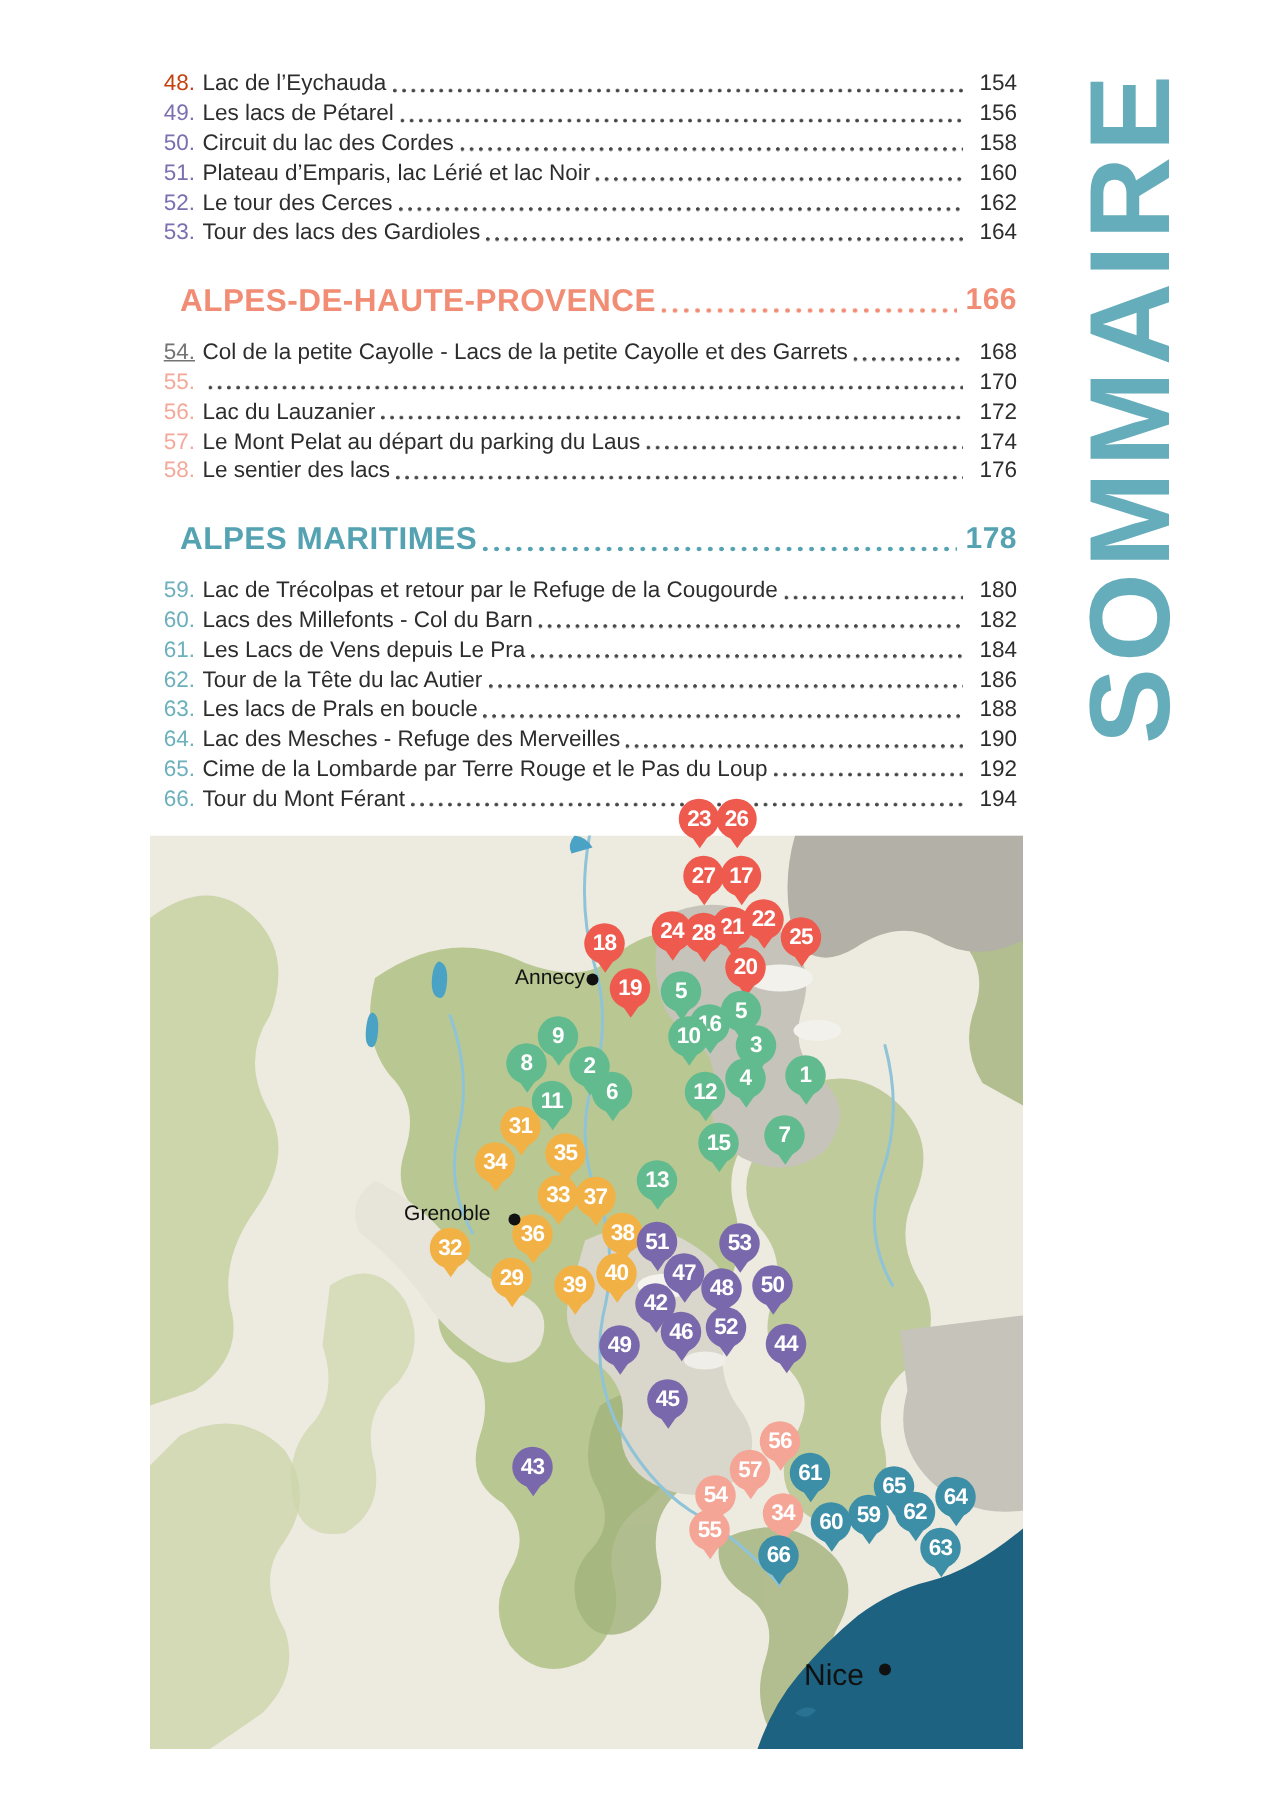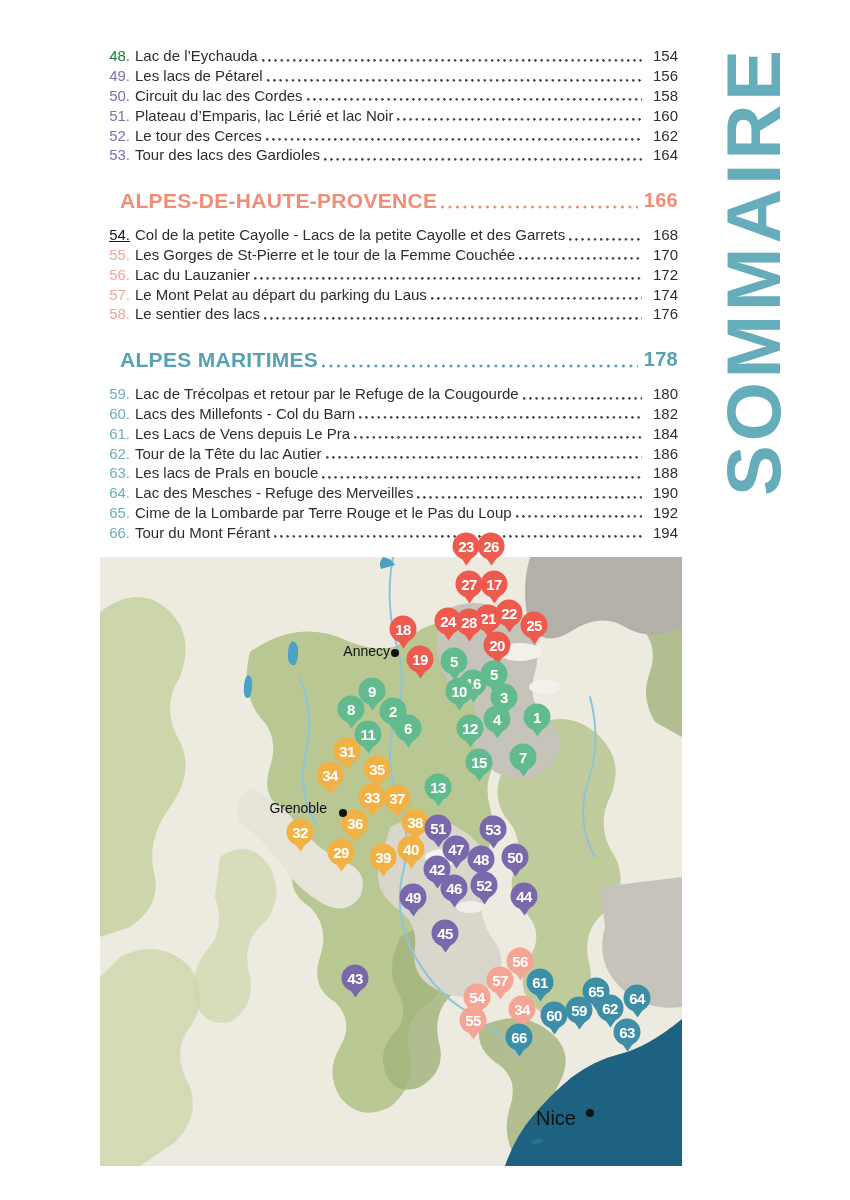"48." span.toc-num { color: #15803d -> #c2410c }
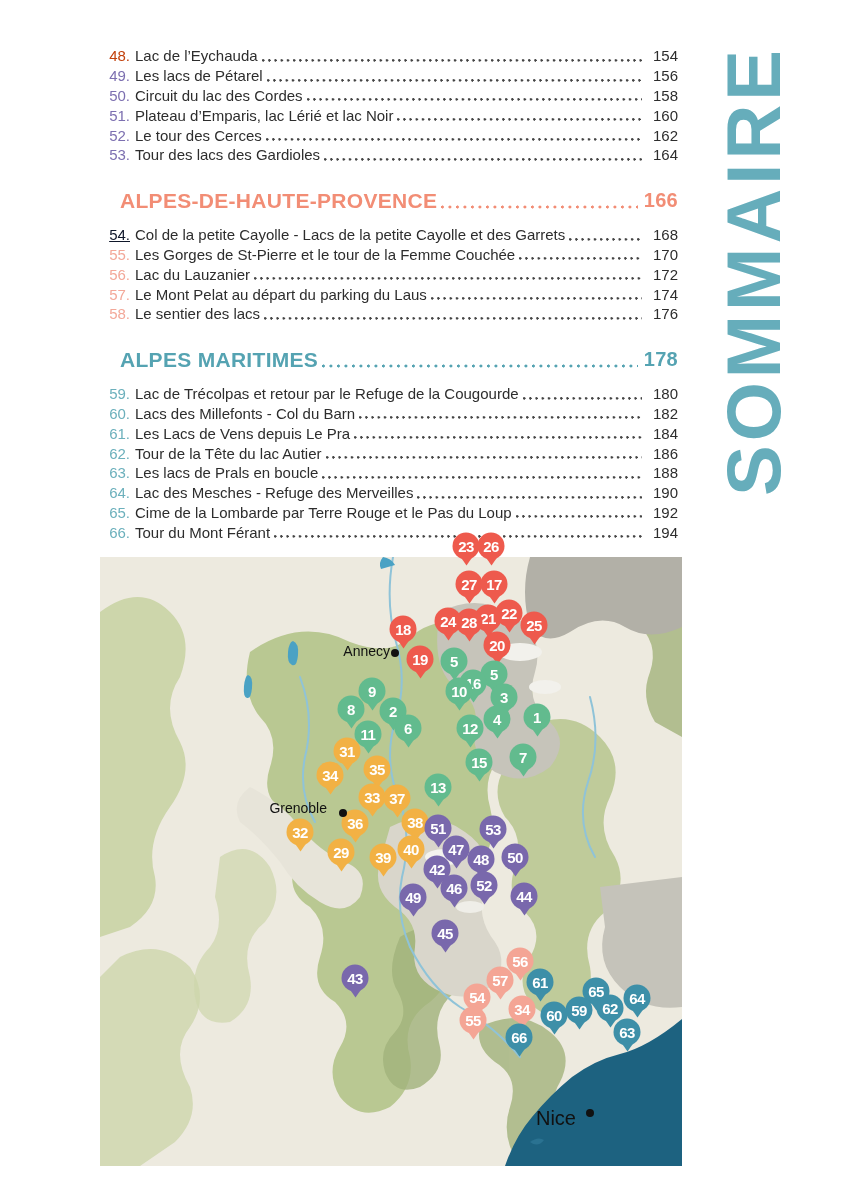"54." span.toc-num { color: #0f172a -> #737373 }
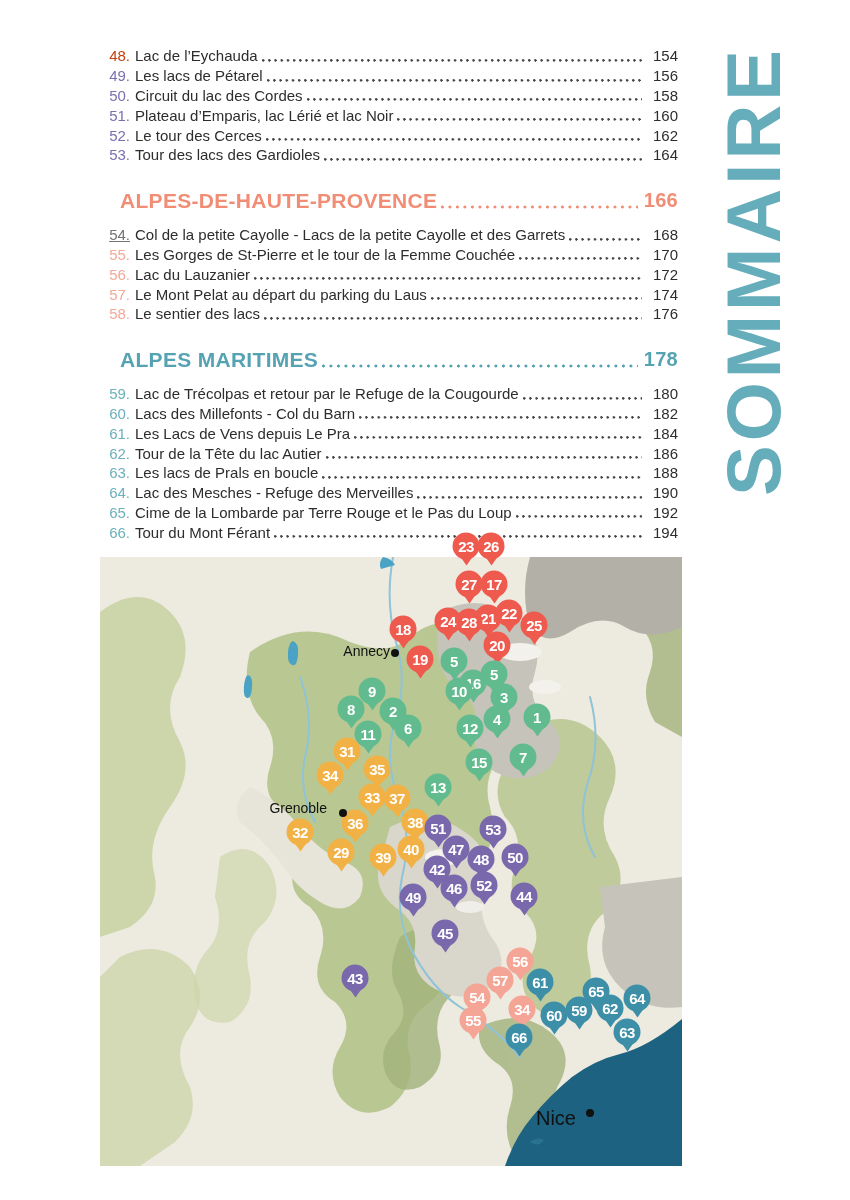"Les Gorges de St-Pierre et" span.toc-label { html: <span>Les Gorges de St-Pierre et le tour de la Femme Couchée</span> -> none }
